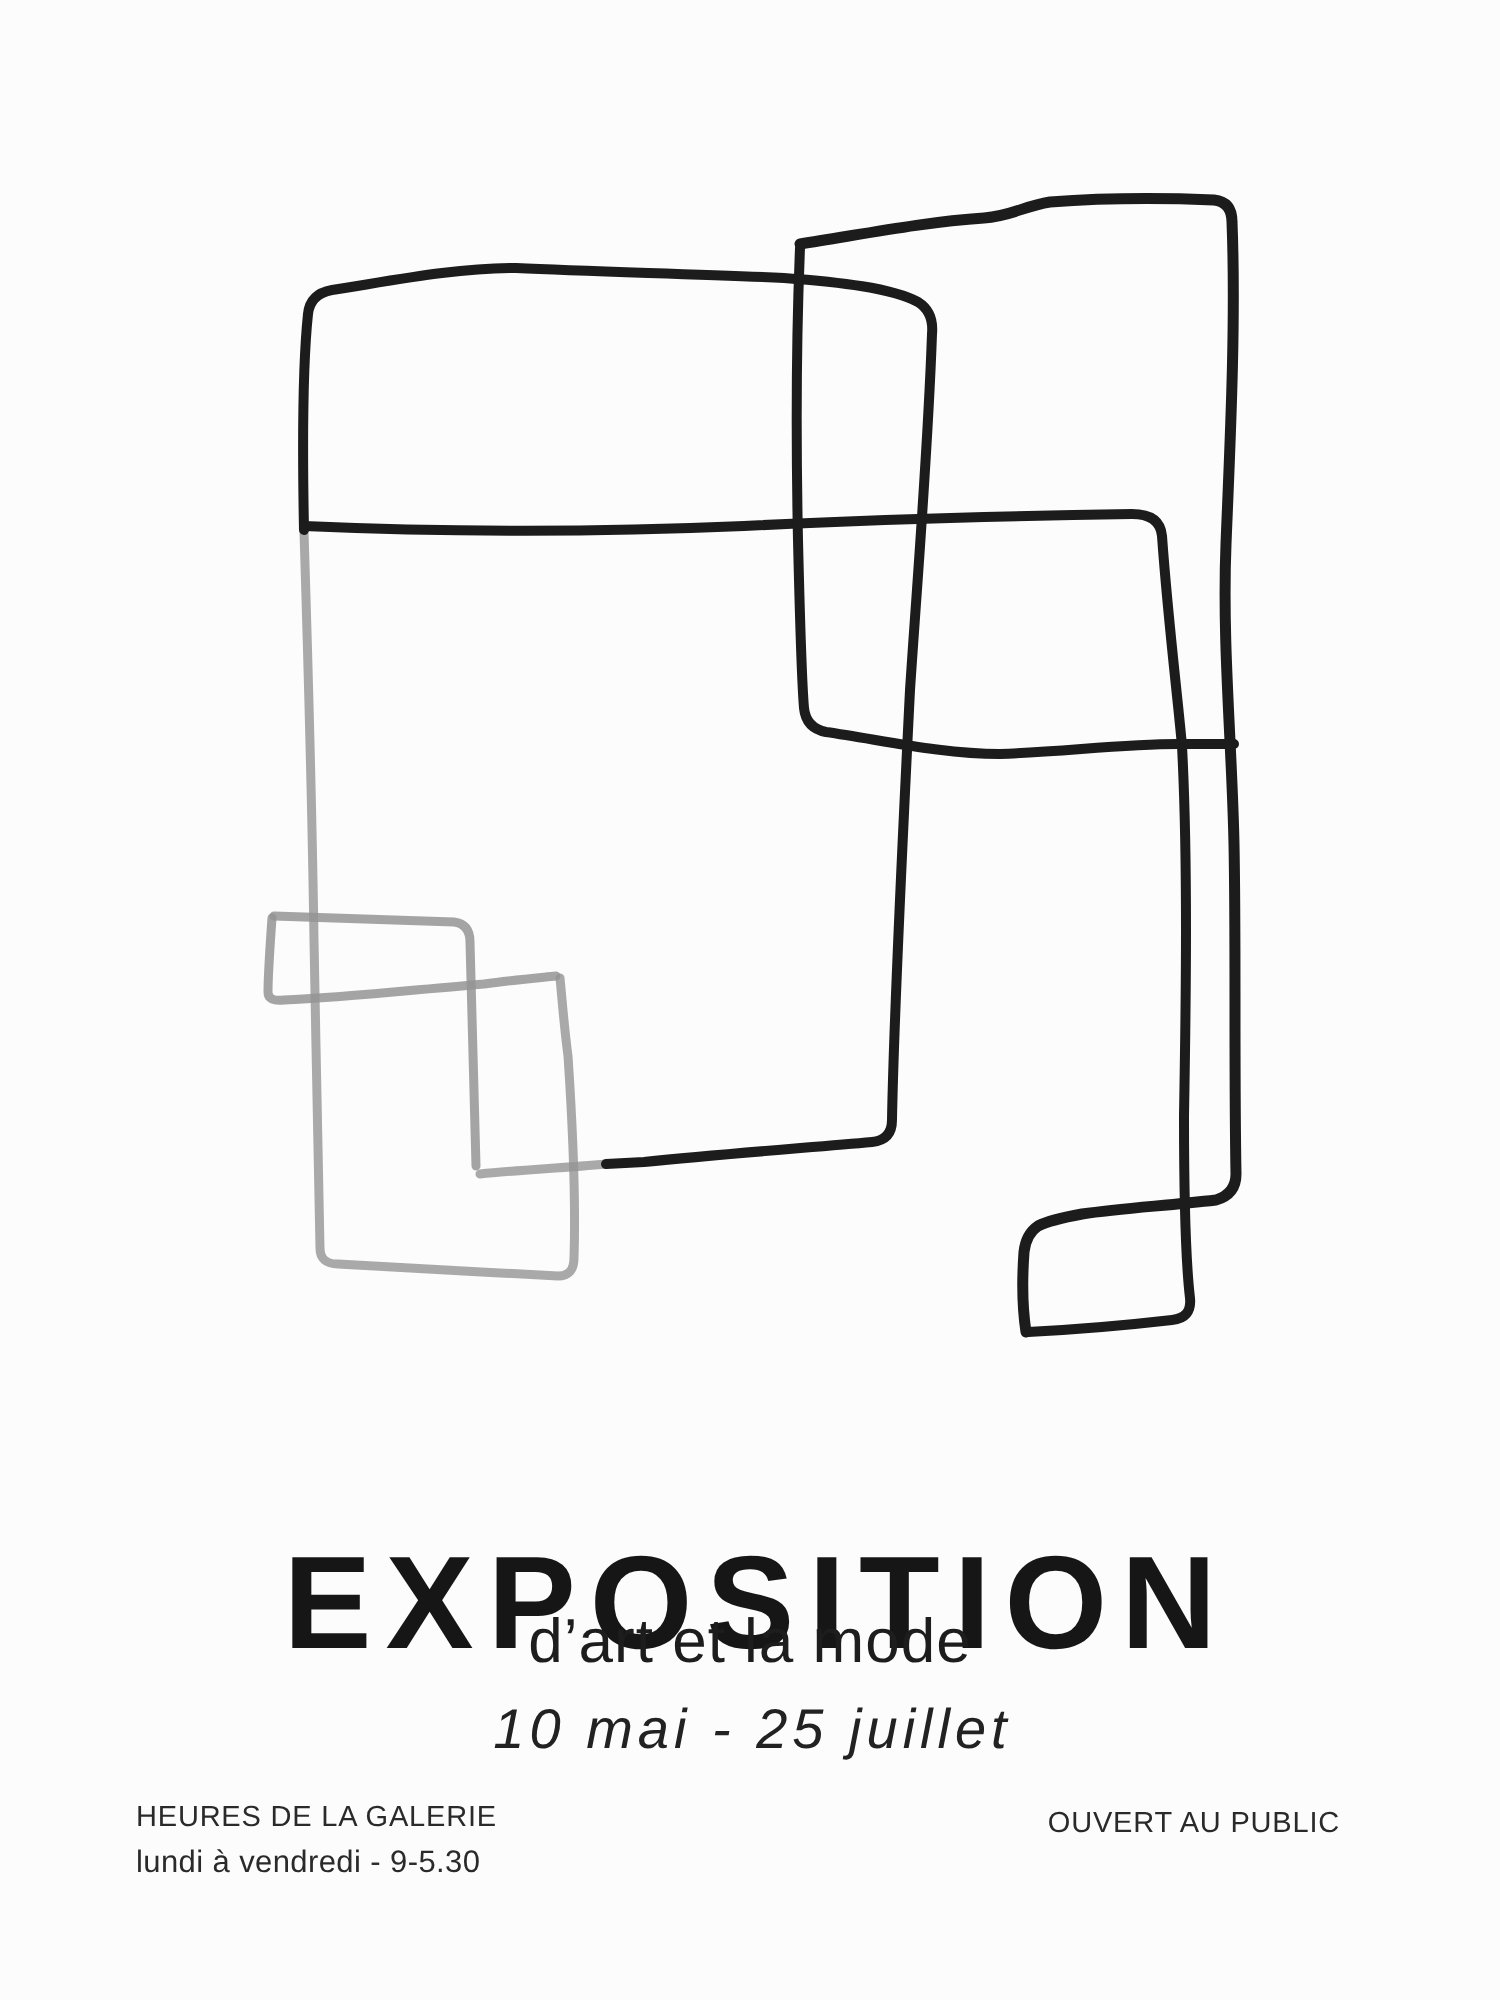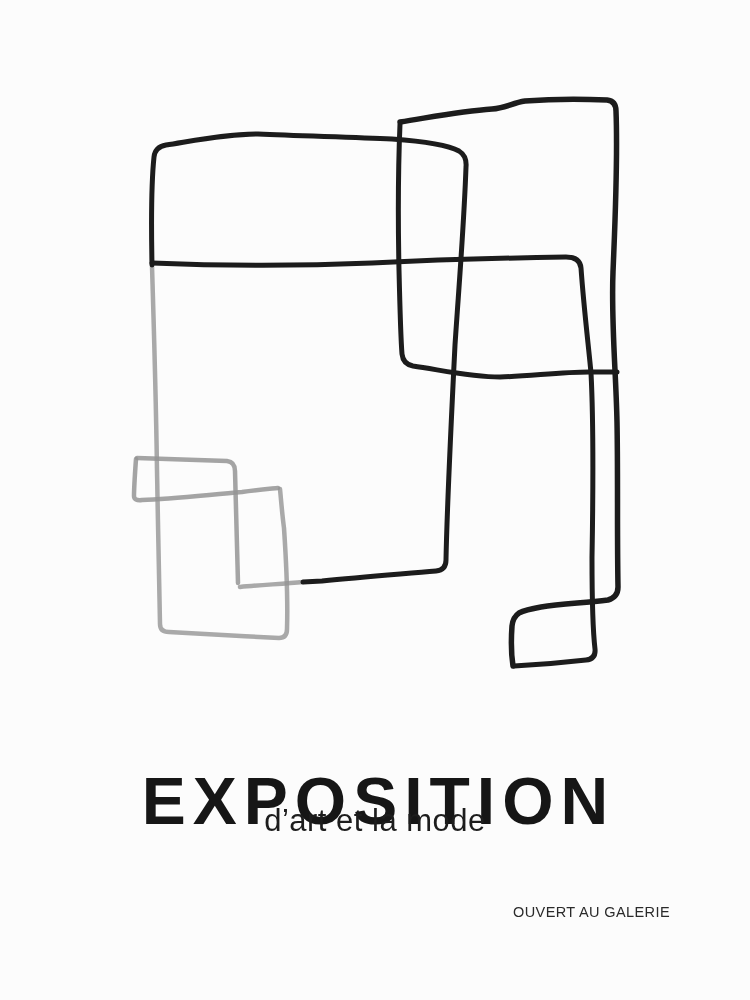"10 mai - 25 juillet" div.dates { html: none -> <div>10 mai - 25 juillet</div> }
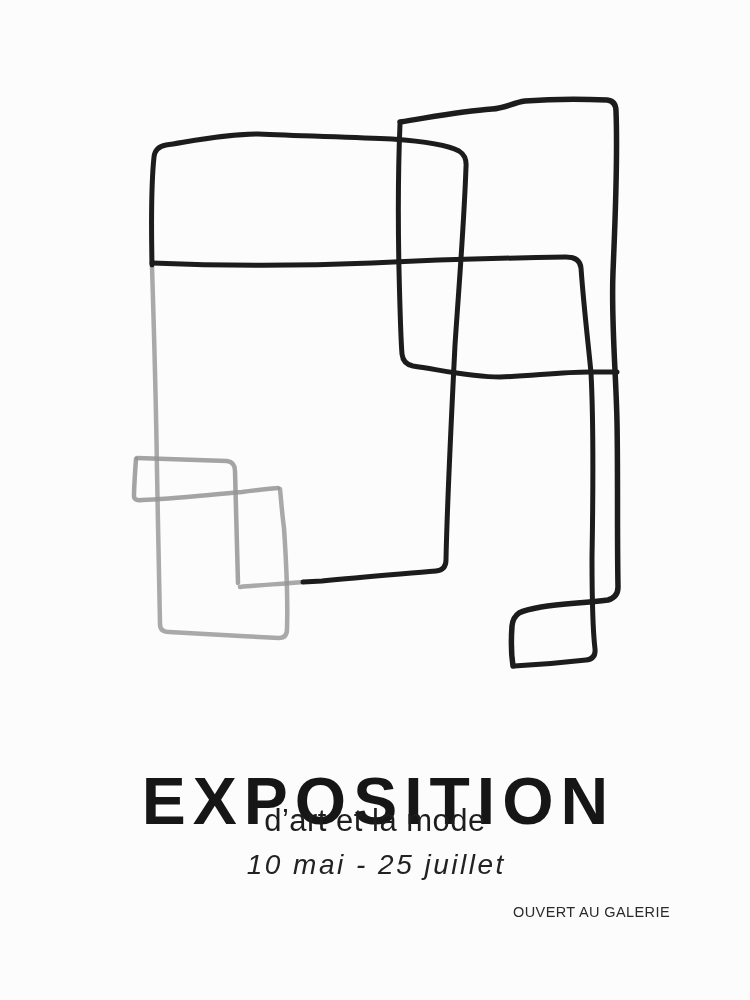"HEURES DE LA GALERIE" div.footer-left { html: none -> <div> <div>HEURES DE LA GALERIE</div> <div>lundi à vendredi - 9-5.30</div> </div> }
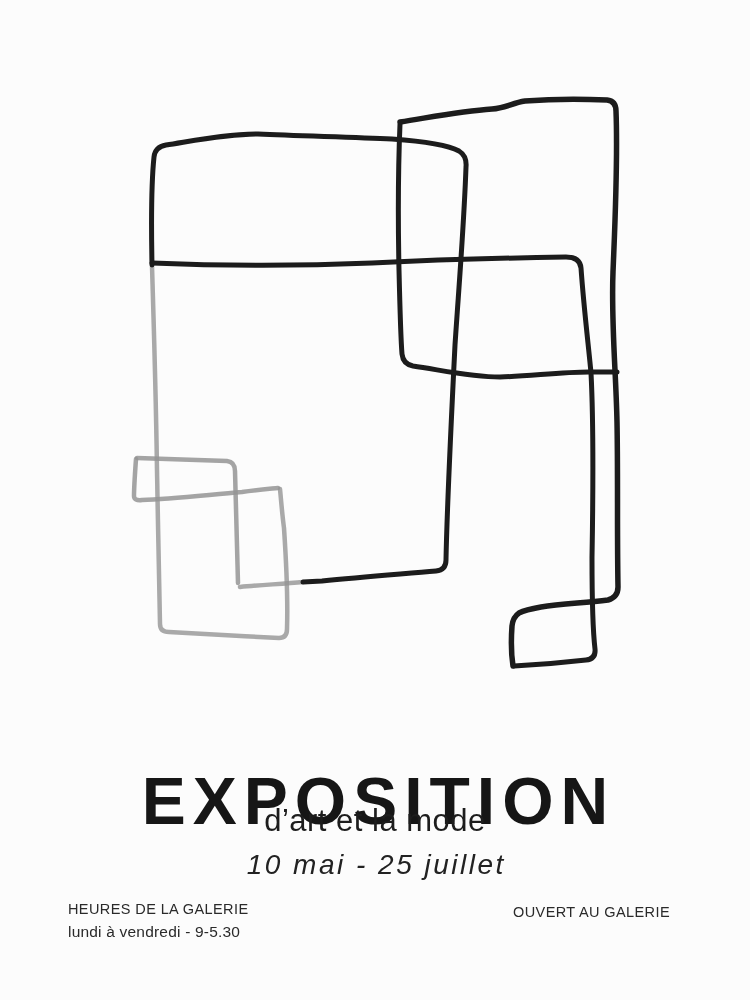"OUVERT AU GALERIE" div.footer-right { text: GALERIE -> PUBLIC }
